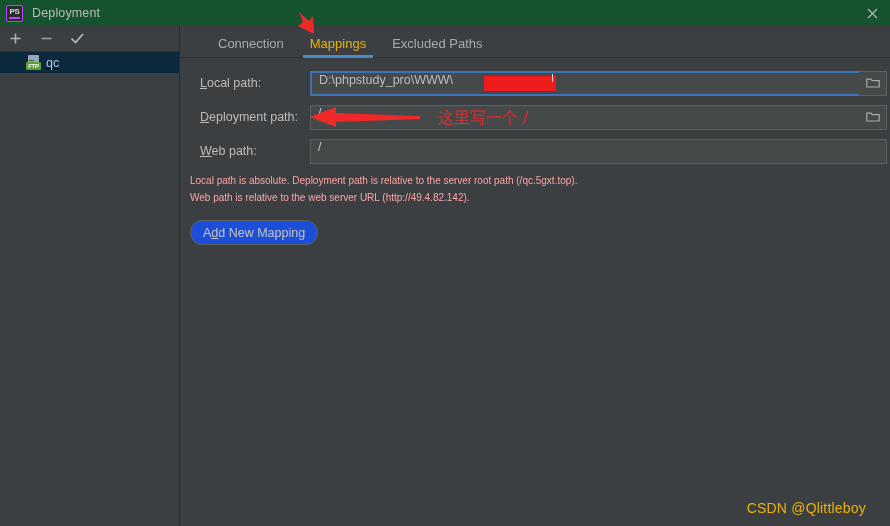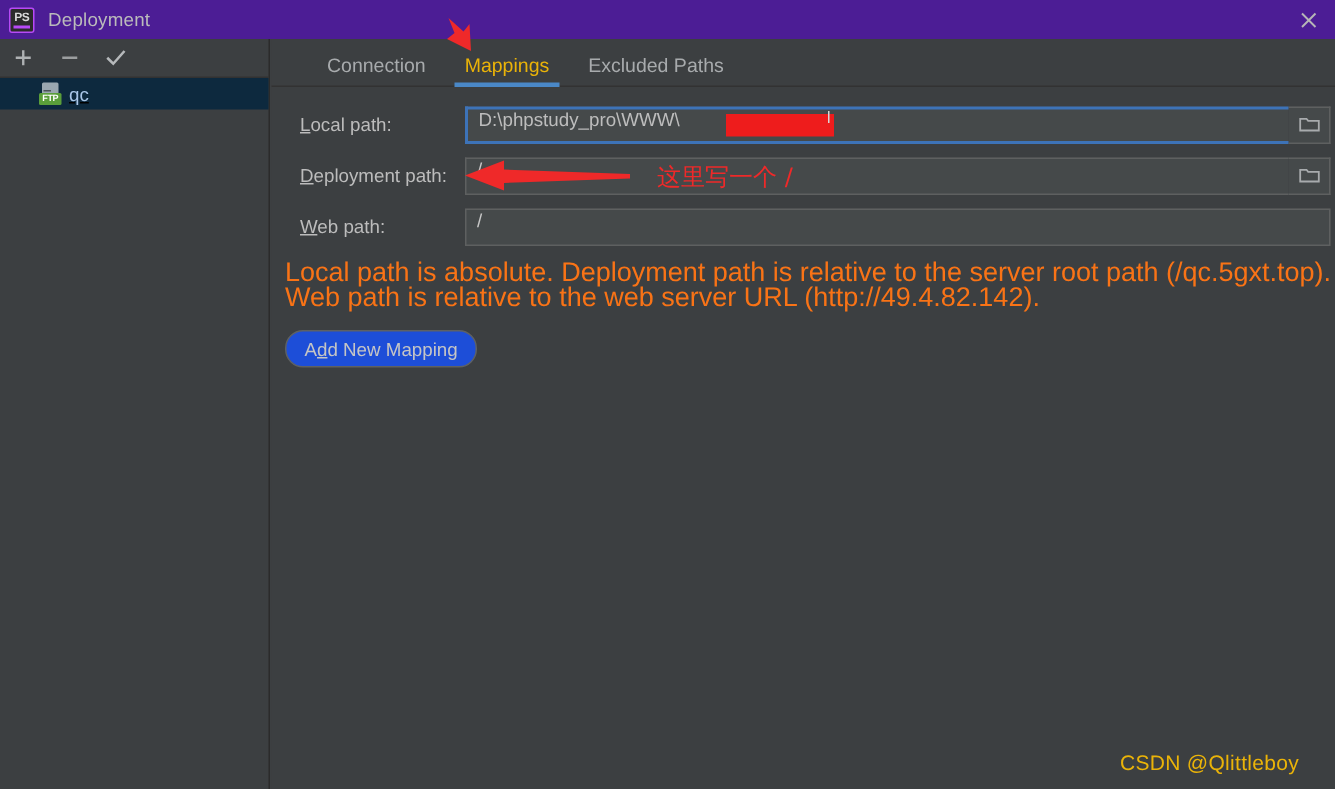"PS" .titlebar { background: #4c1d95 -> #14532d }
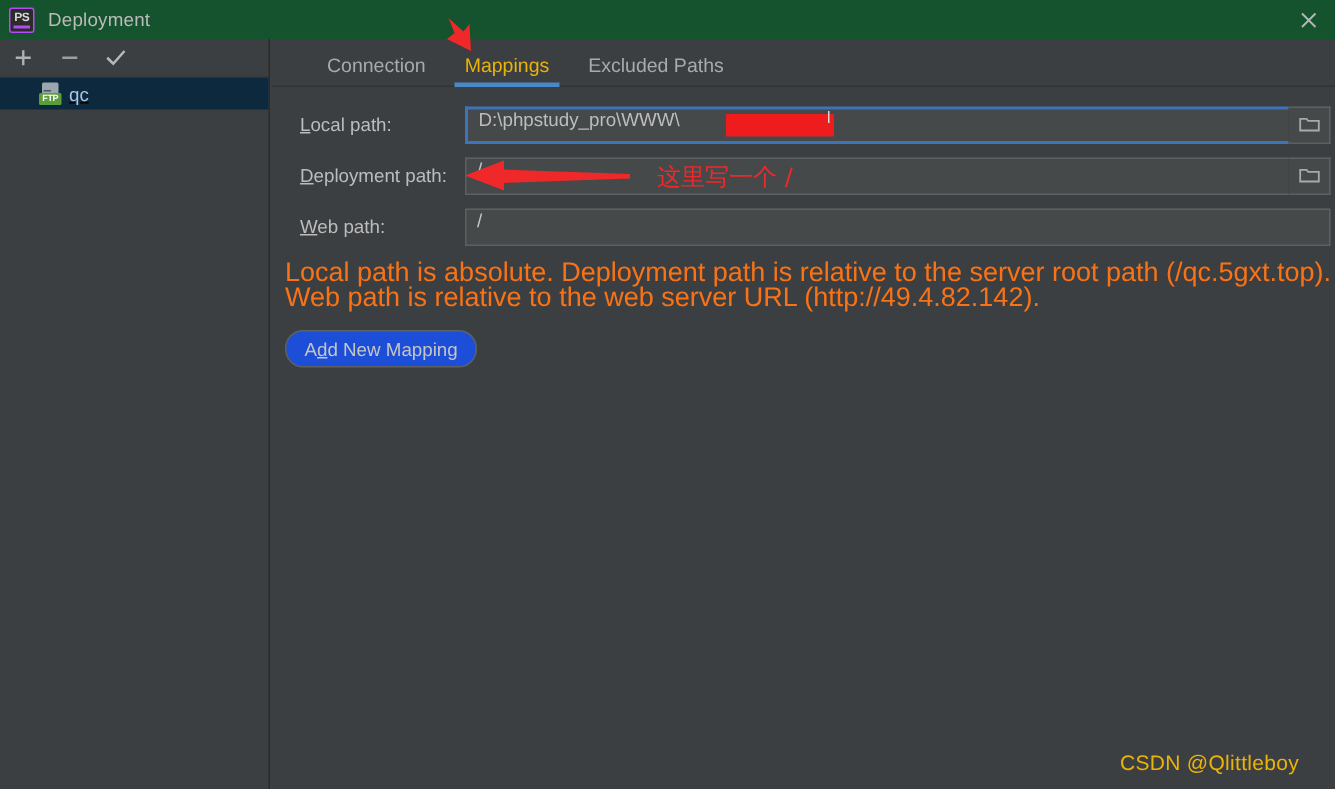"Local path is absolute. Deployment" .helptext { color: #f97316 -> #fca5a5; font-size: 18px -> 10px }
